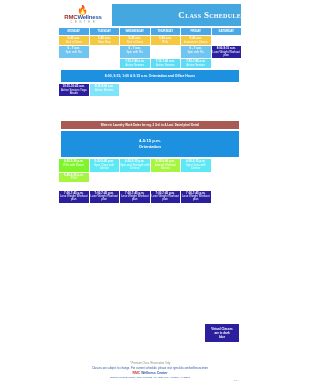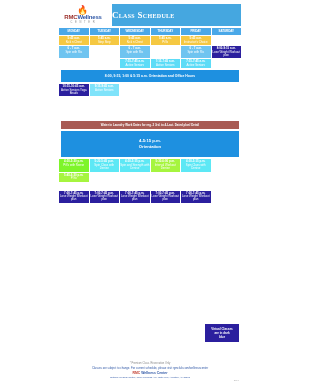"Class Schedule" .title-bar { justify-content: flex-start -> flex-end }
